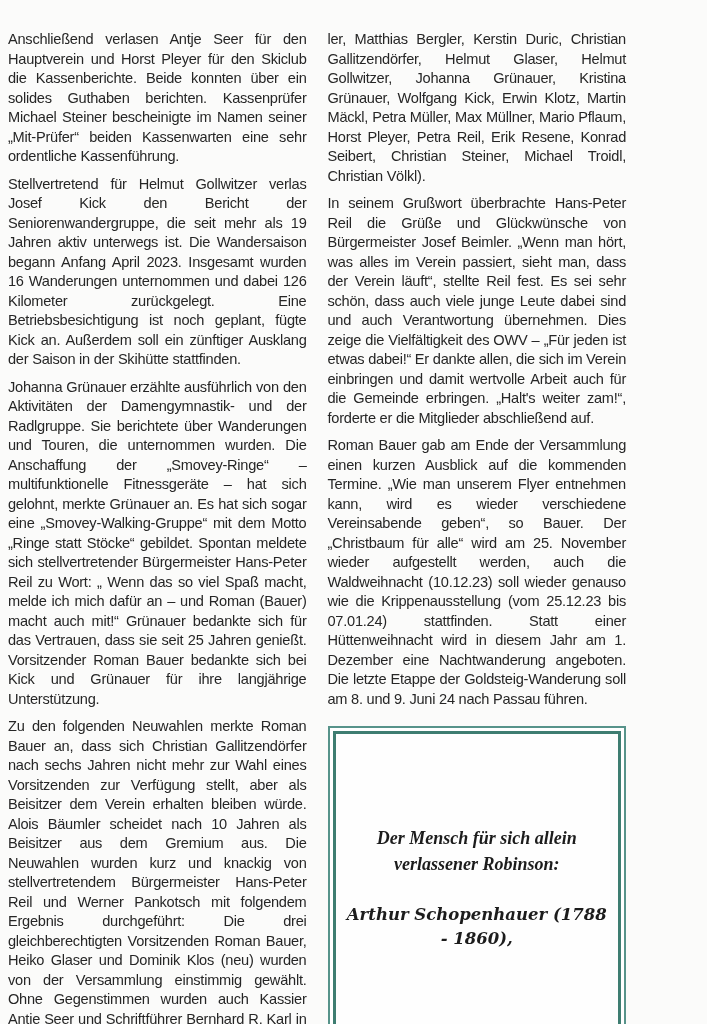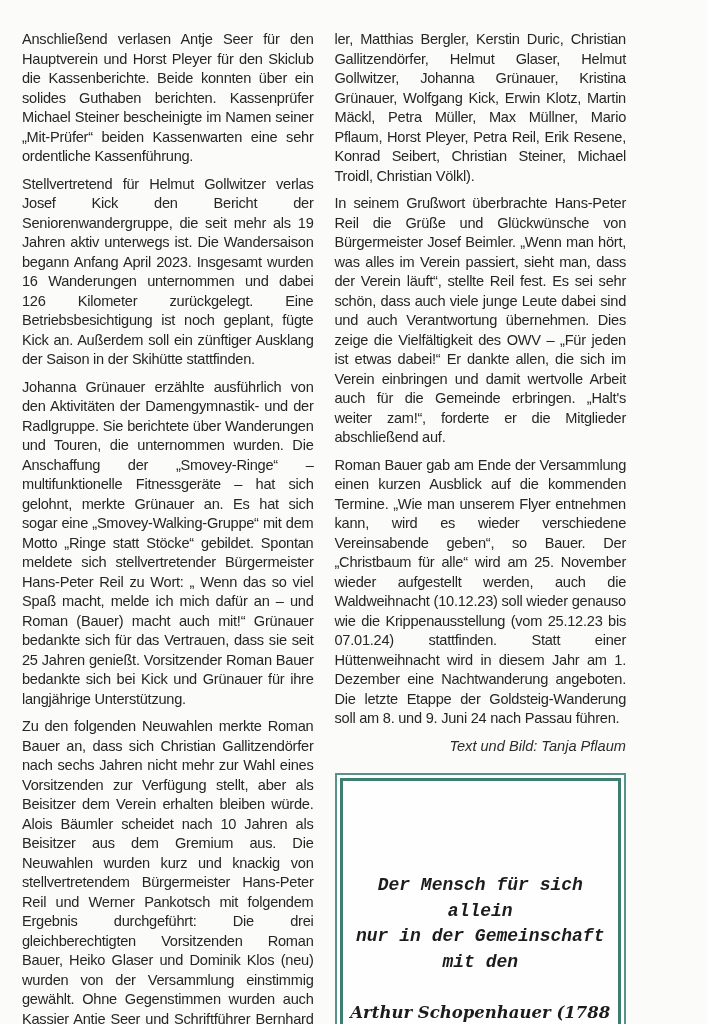"Anschließend verlasen Antje Seer für" .page { padding: 30px 14px 0 22px -> 30px 14px 0 8px }
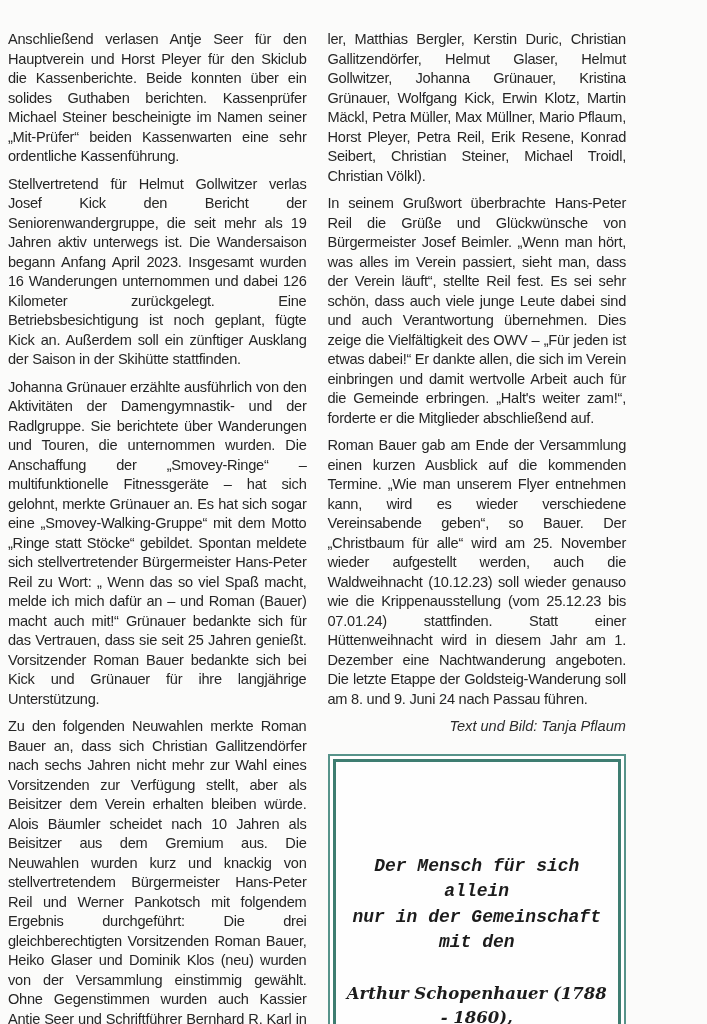"Text und Bild: Tanja Pflaum" div.credit { html: <div>Text und Bild: Tanja Pflaum</div> -> none }
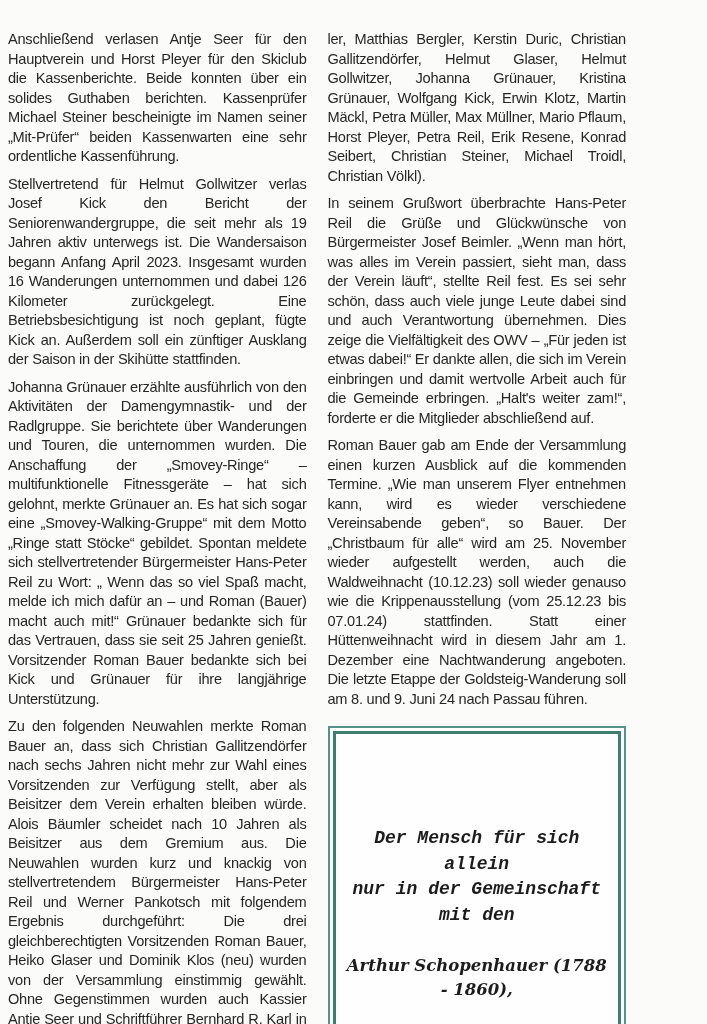"Der Mensch für sich allein" .quote-line { font-family: Liberation Mono, monospace -> Liberation Serif, serif }
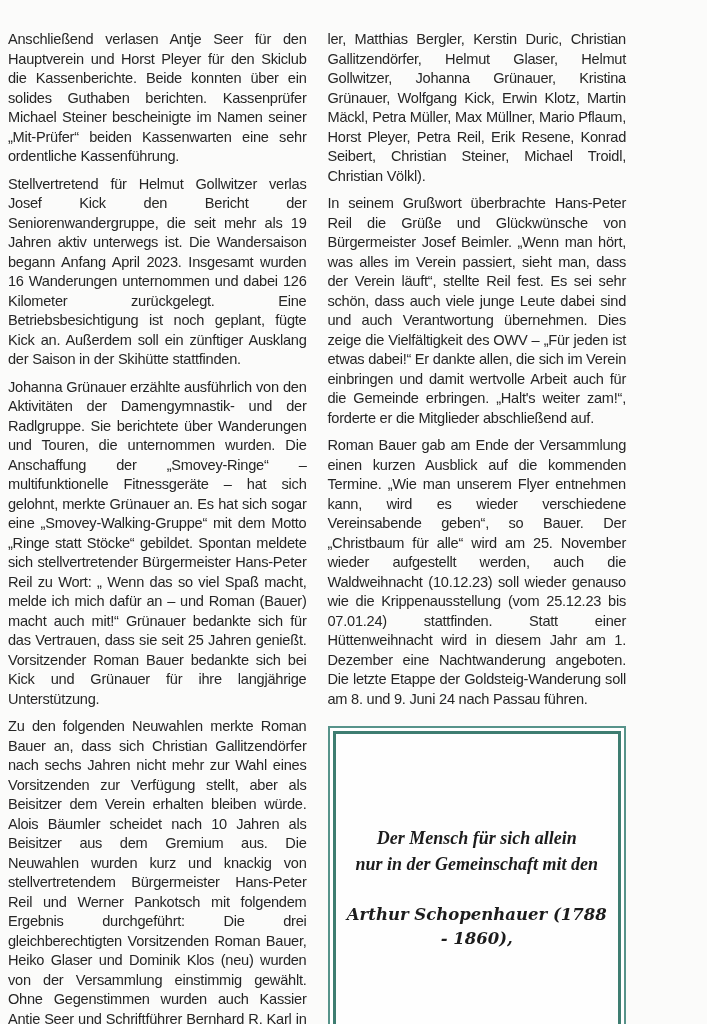"verlassener Robinson:" div.quote-line { html: none -> <div>verlassener Robinson:</div> }
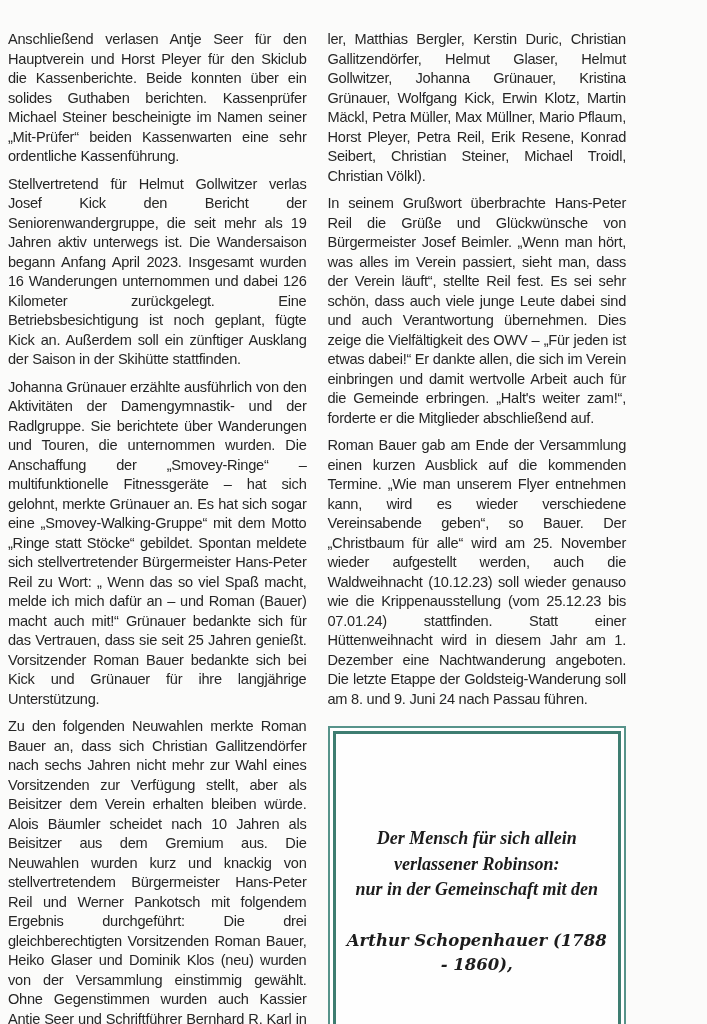"nur in der Gemeinschaft mit" div.quote-line { html: <div>nur in der Gemeinschaft mit den</div> -> none }
